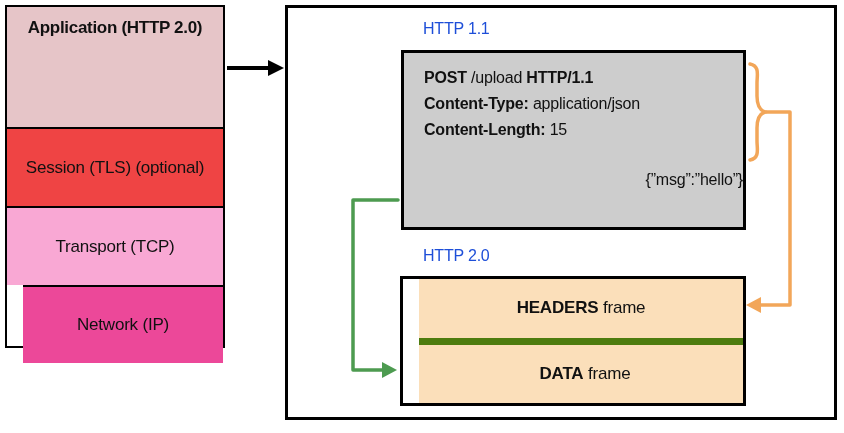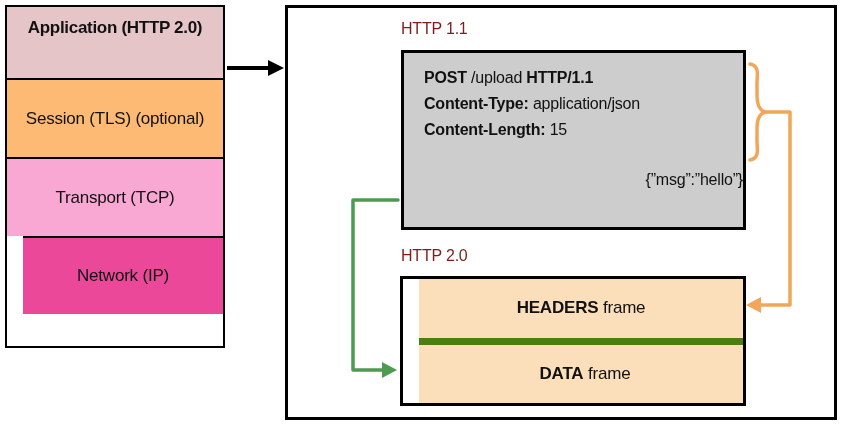"Application (HTTP 2.0)" .layer-app { height: 71px -> 120px }
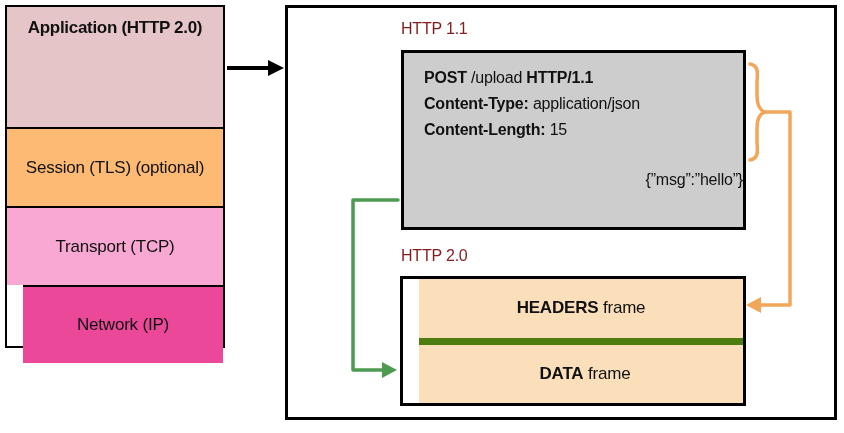"HTTP 1.1" .proto-label { color: #7f1d1d -> #1d4ed8; margin-left: none -> 22px }
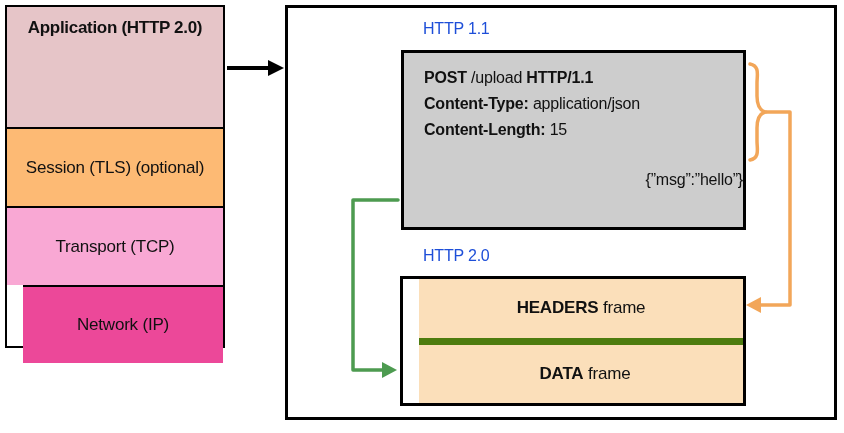"Session (TLS) (optional)" div.layer { background-color: #fdba74 -> #ef4444 }
